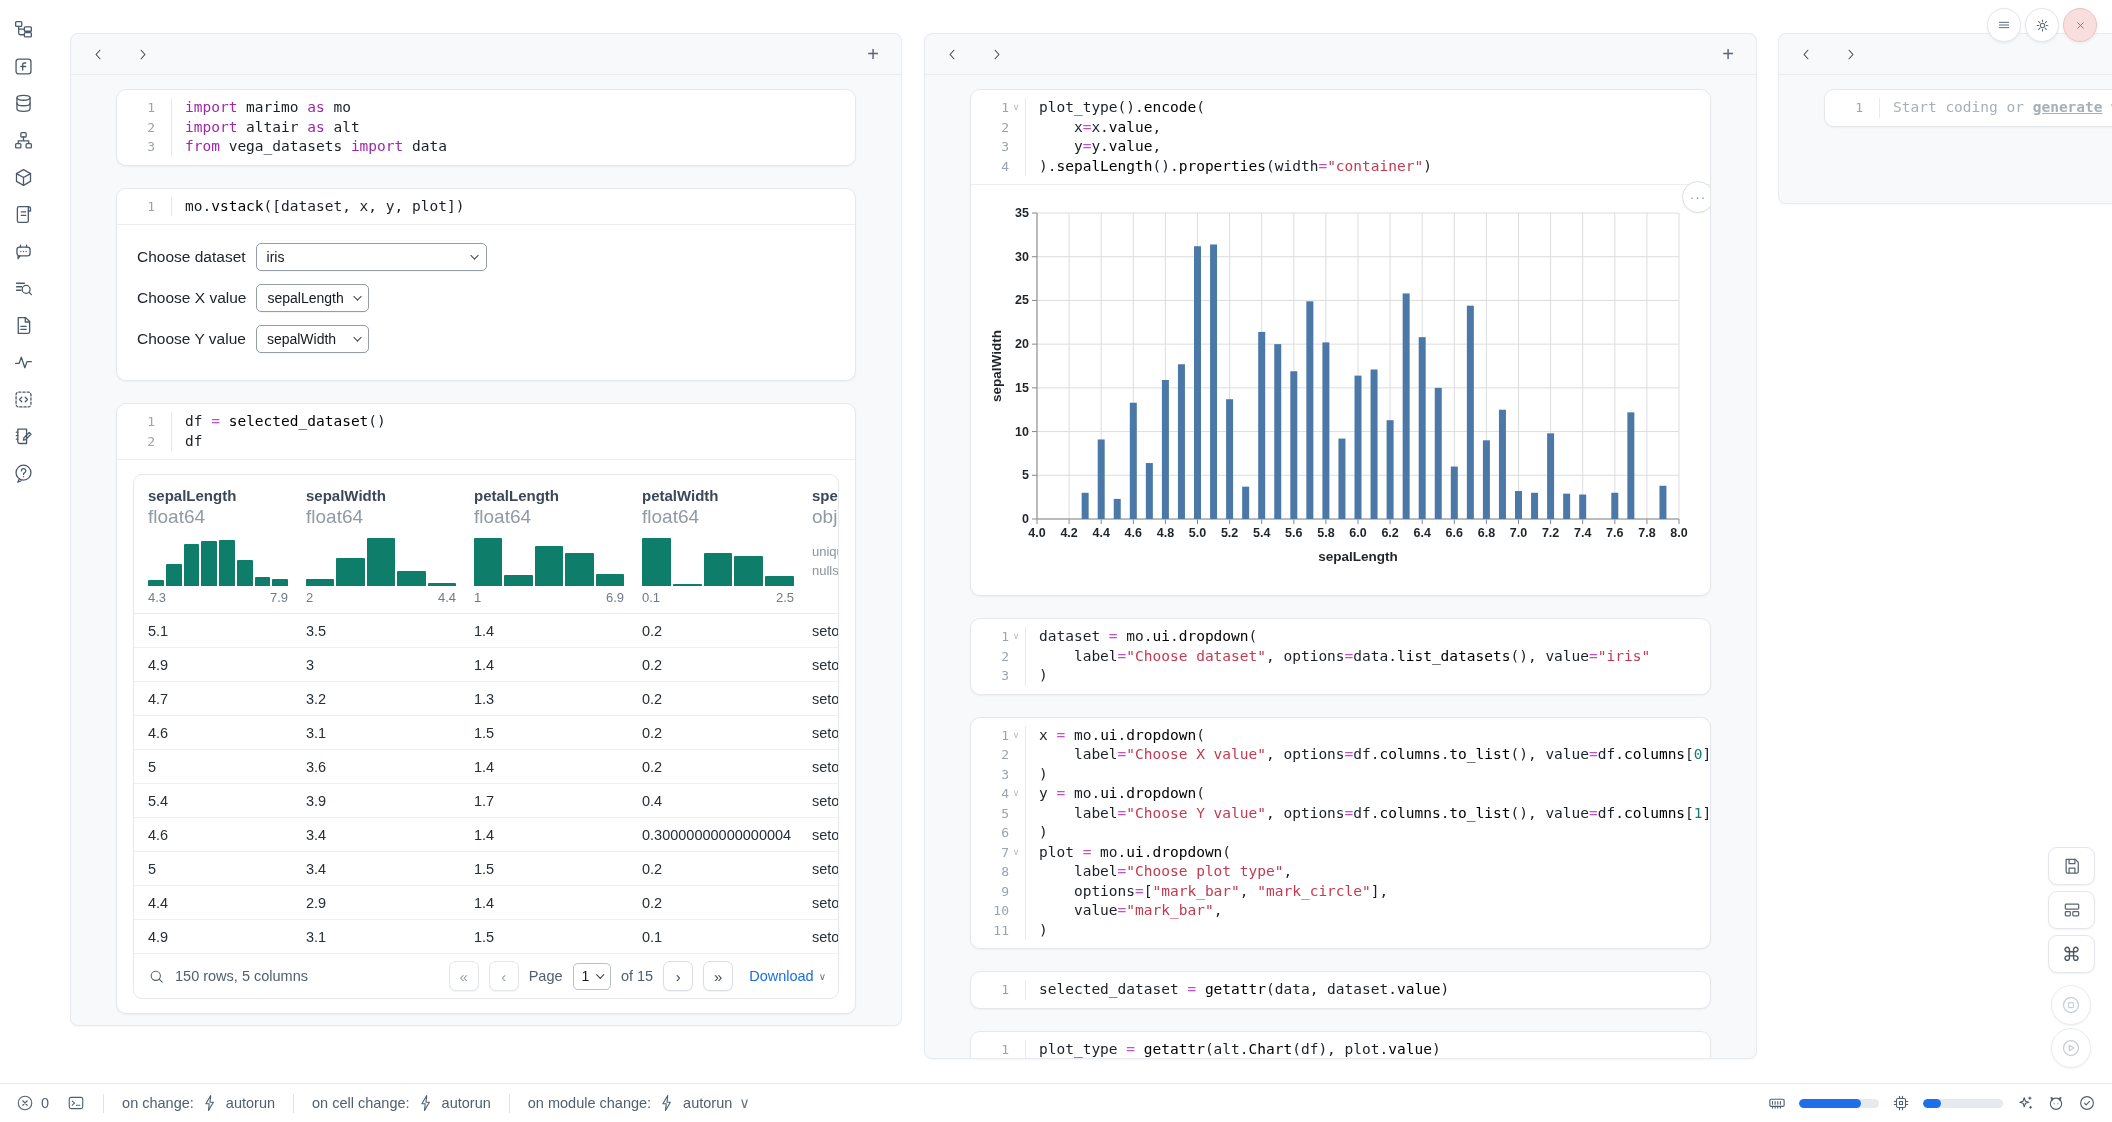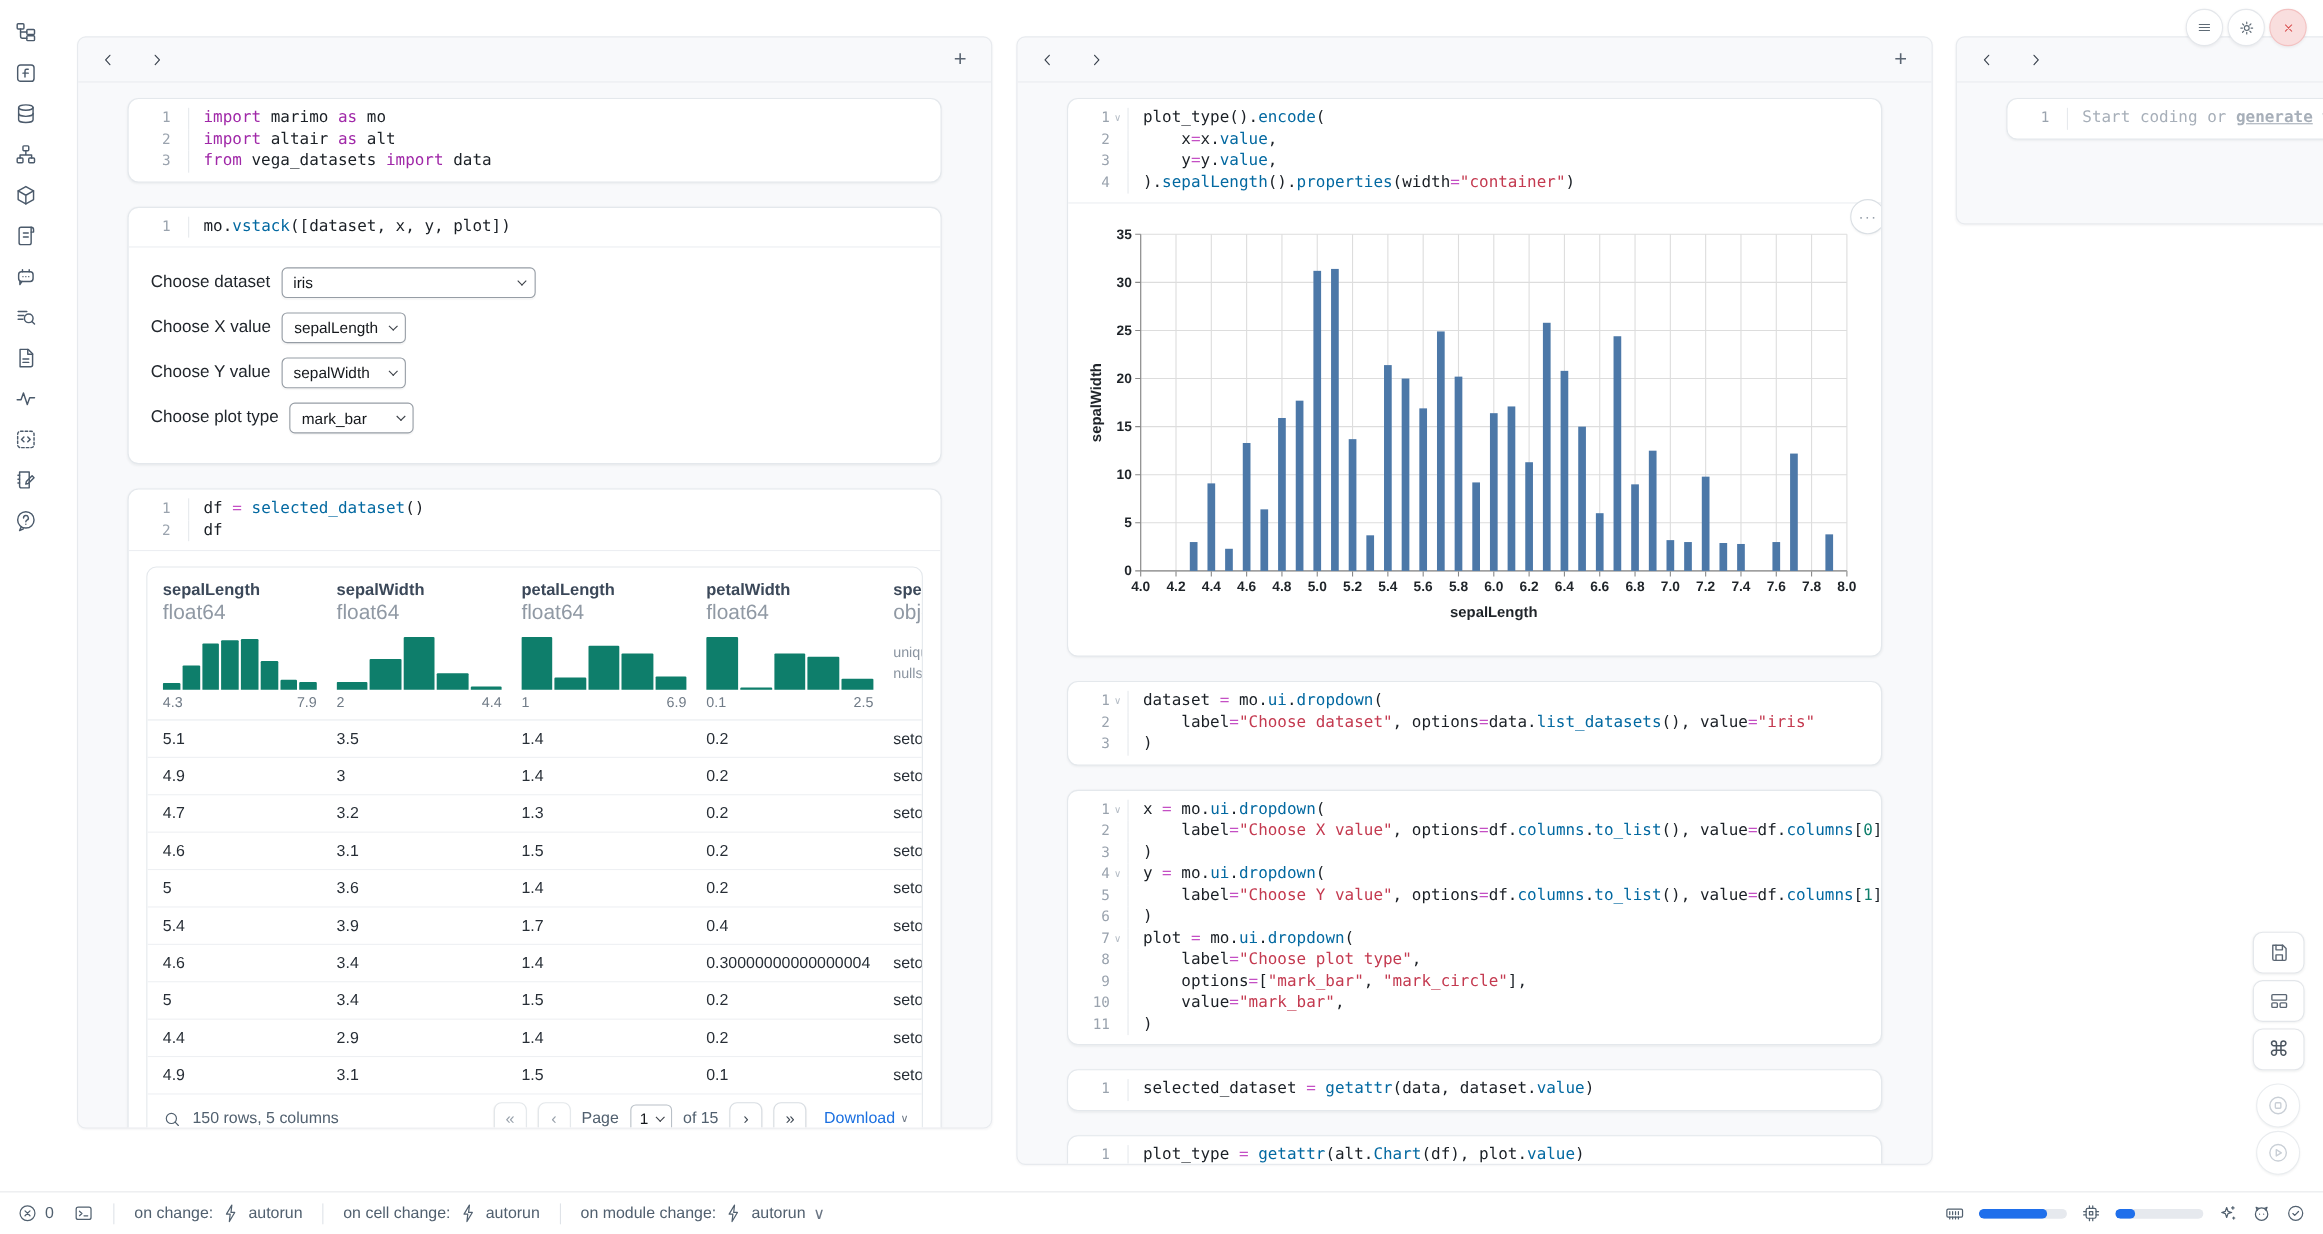"encode" .t-fn { color: #0369a1 -> #000000 }
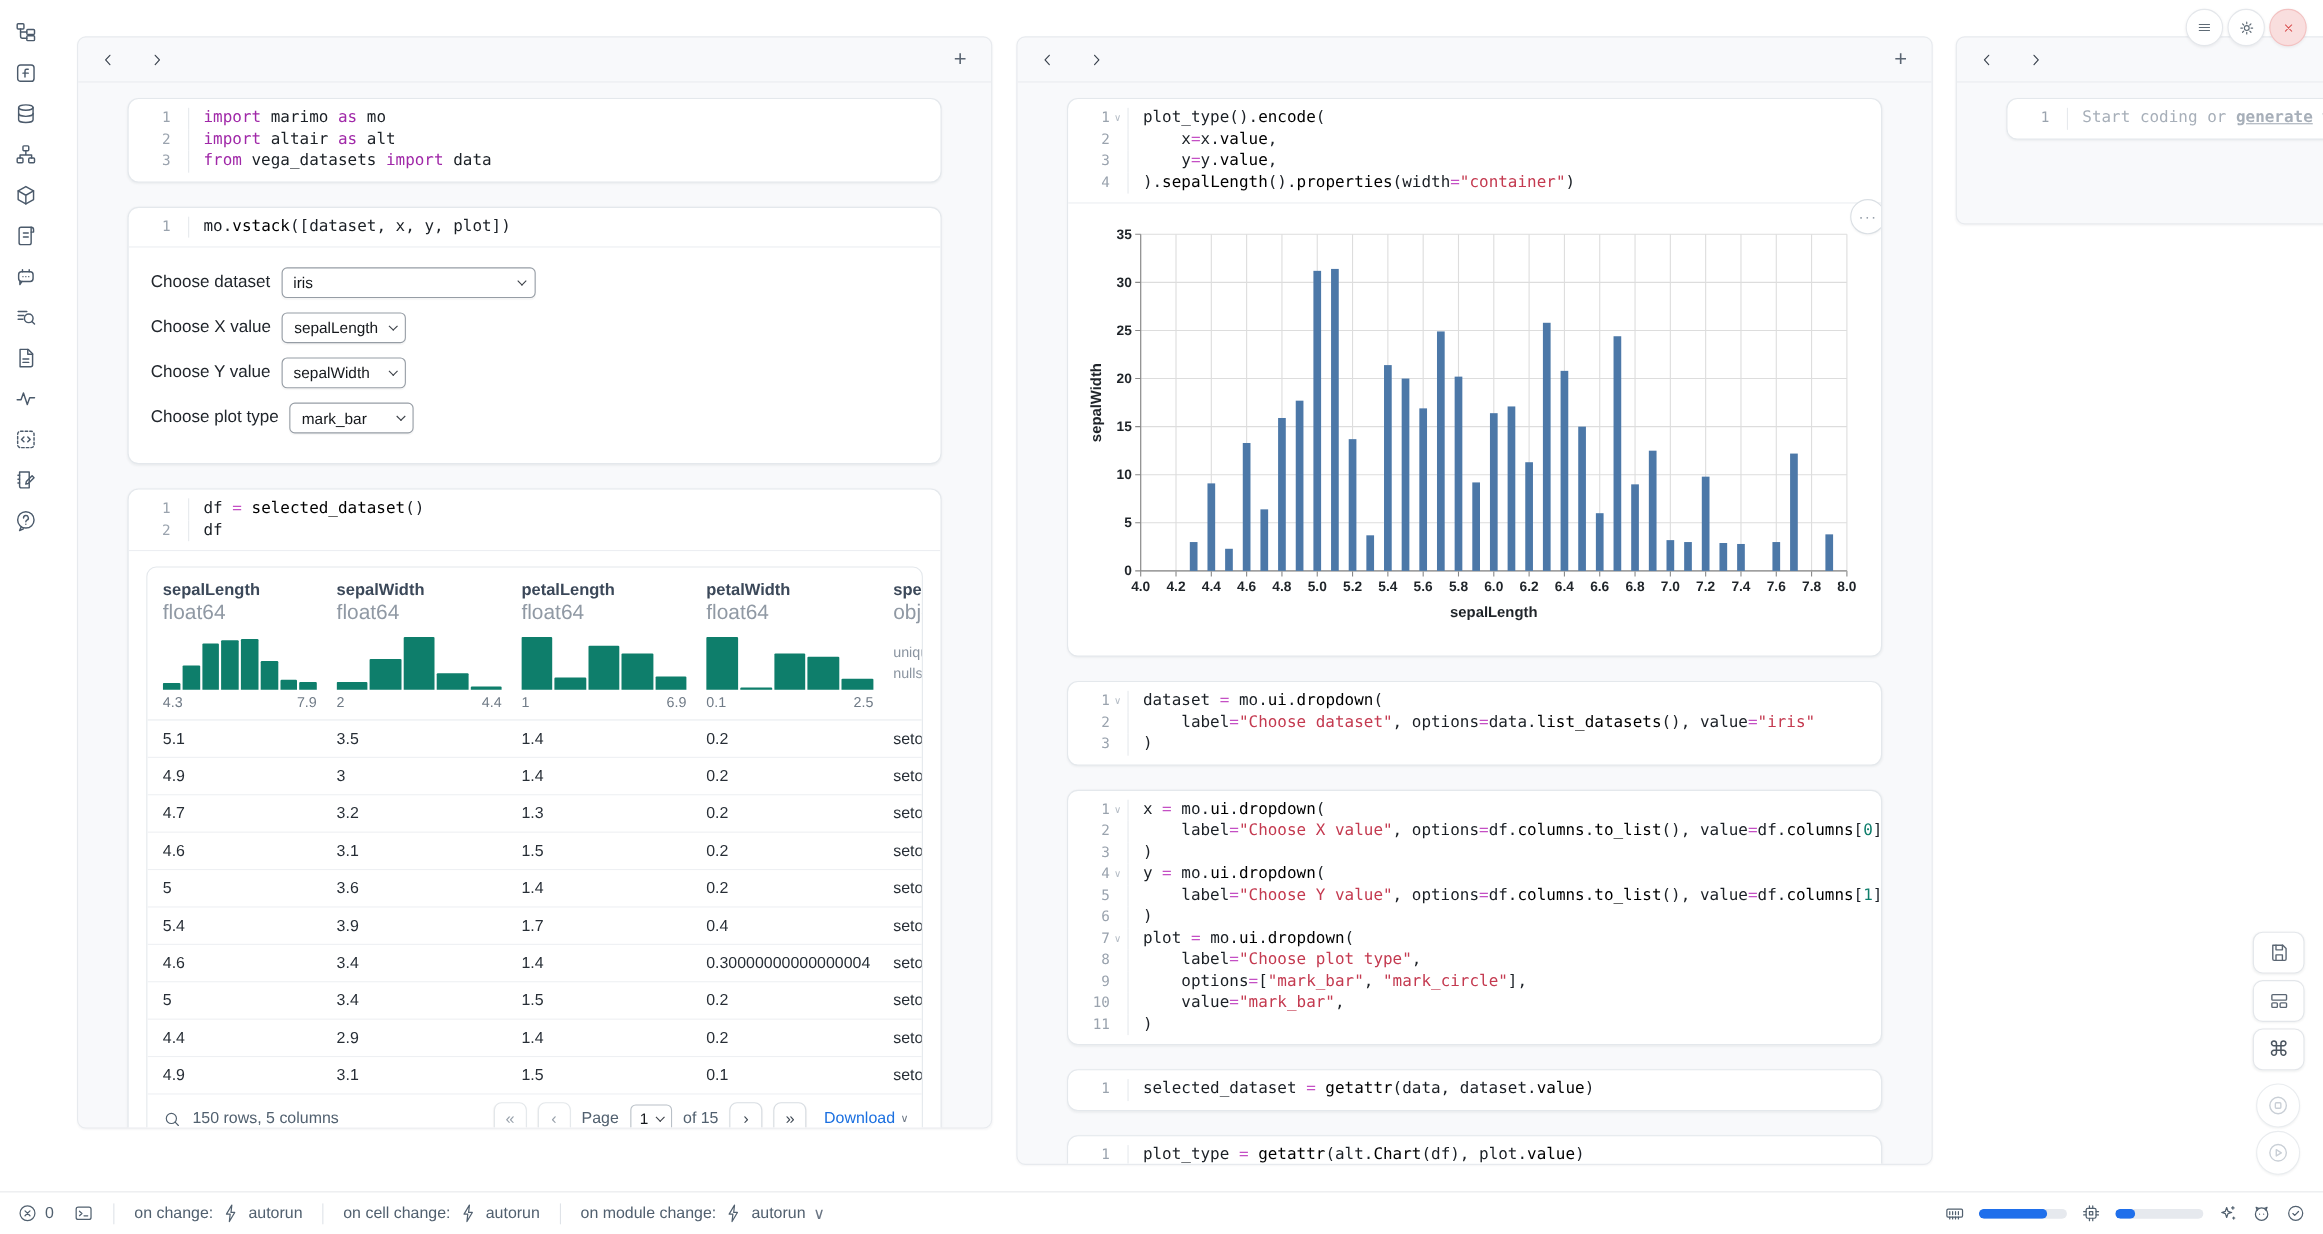"Choose plot type" div.ddrow { html: <div> <span>Choose plot type</span> <span> <span>mark_bar</span> <i></i> </span> </div> -> none }
